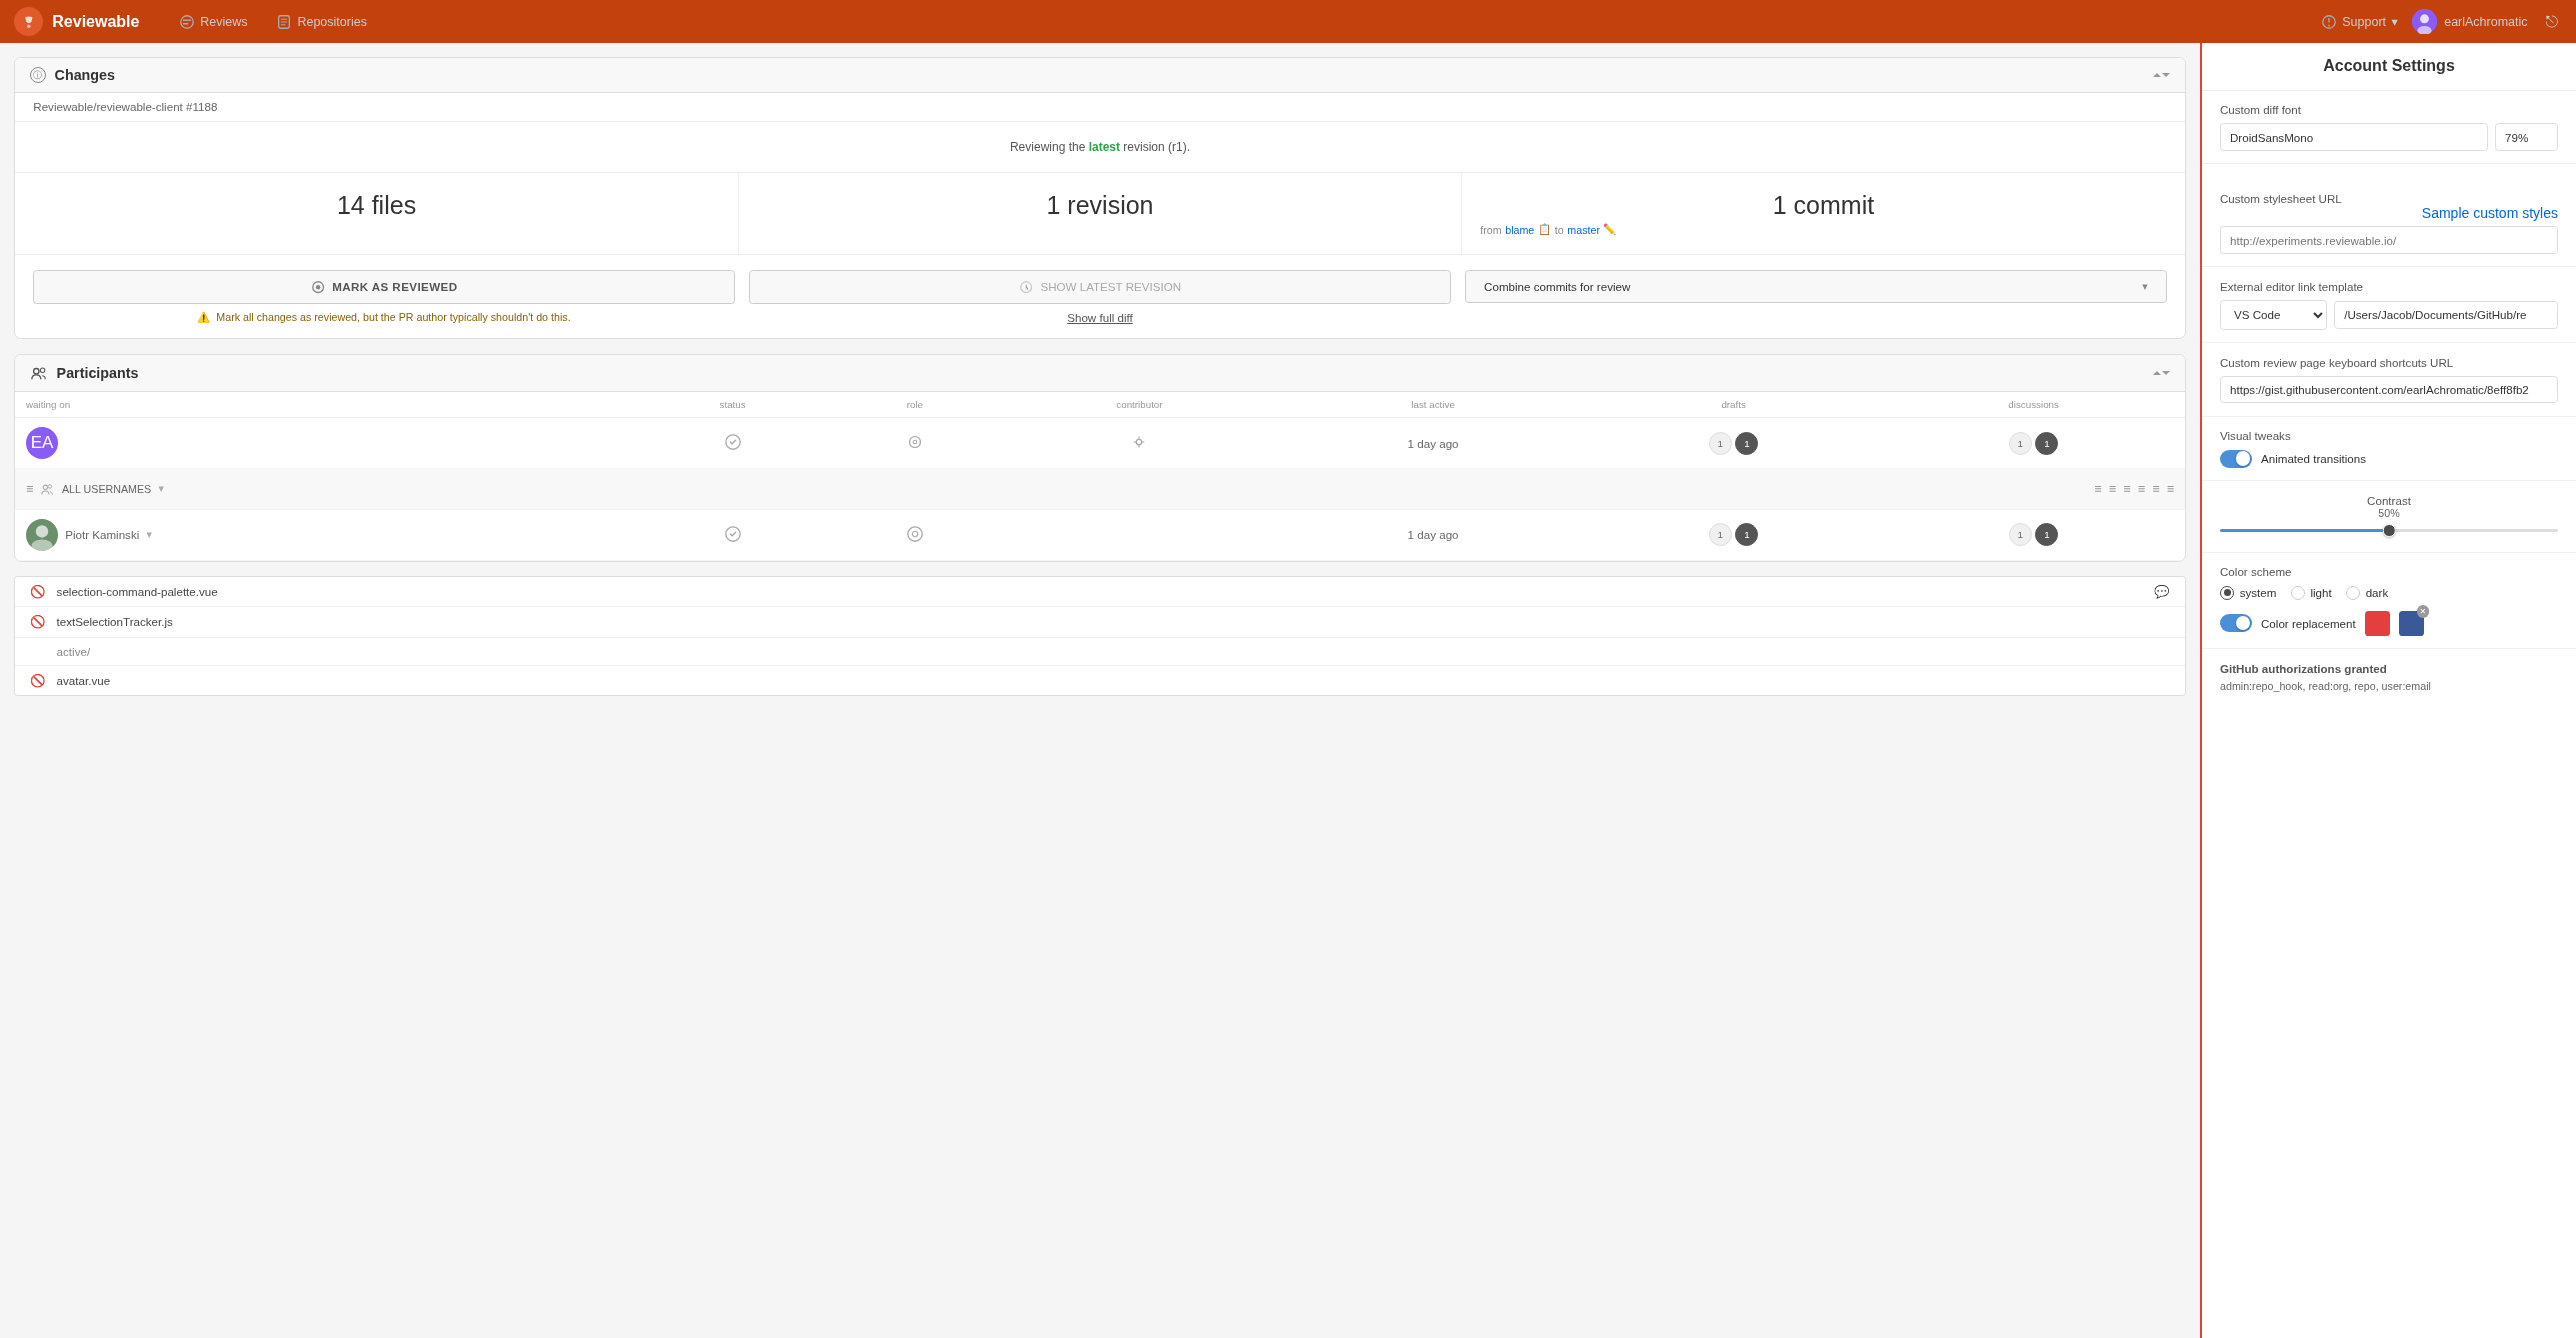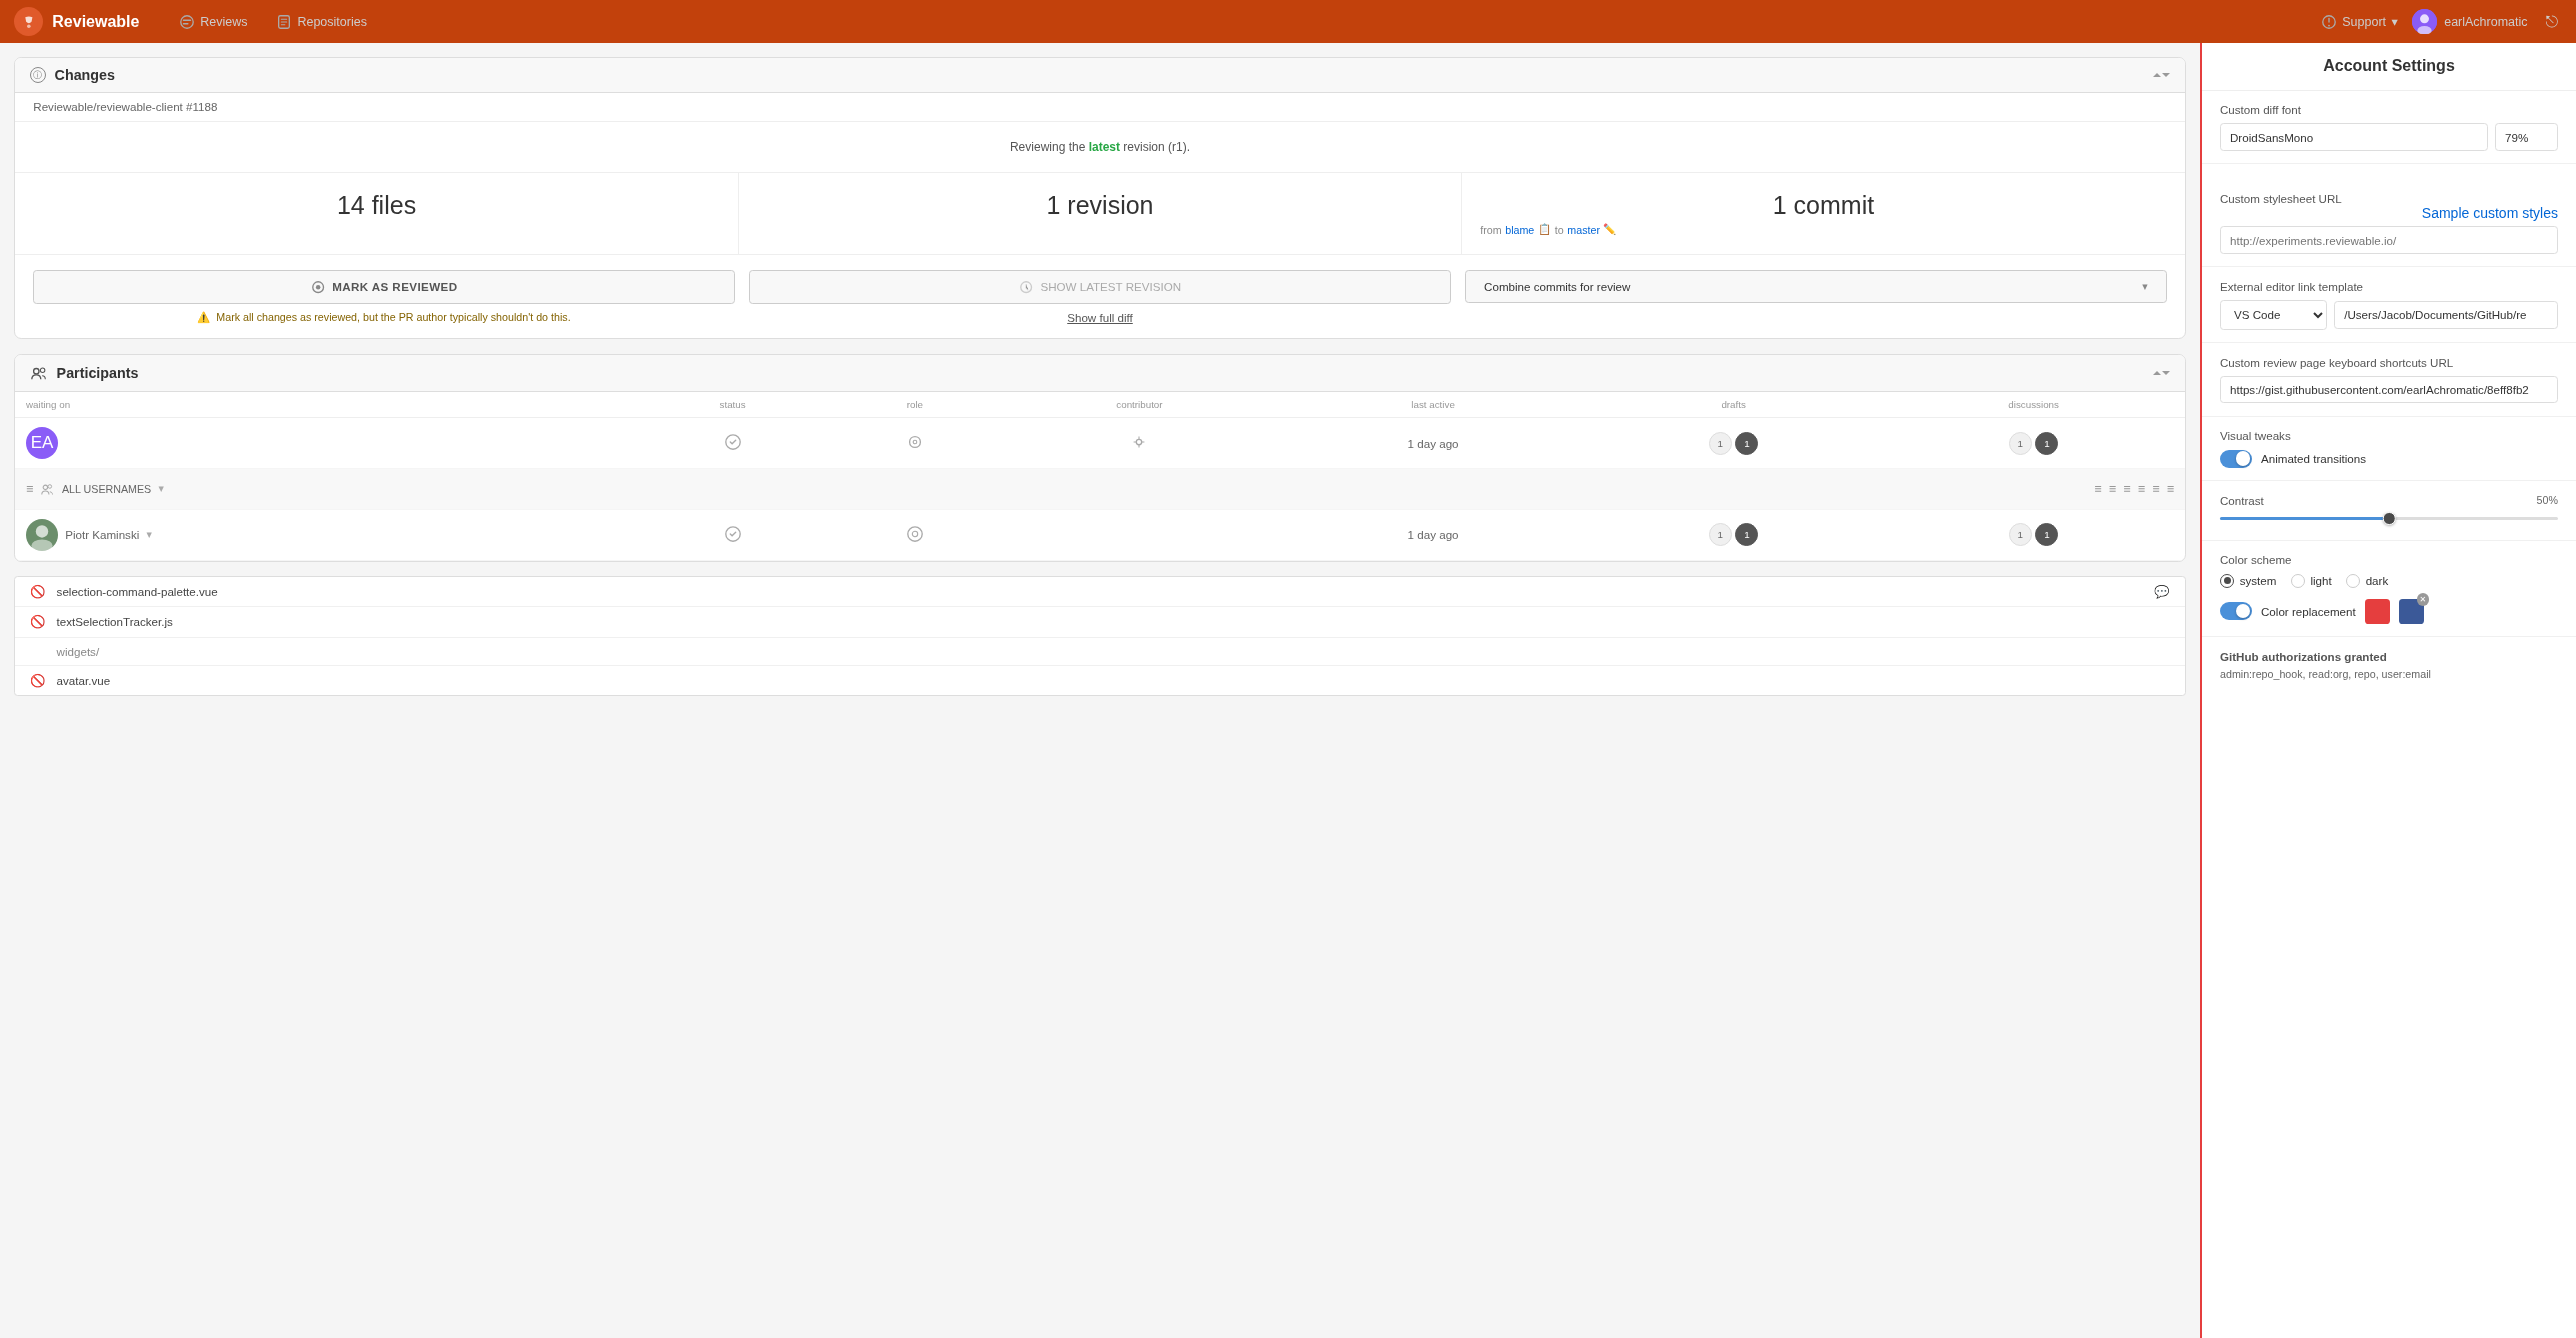"Contrast" .contrast-label-row { flex-direction: none -> column }
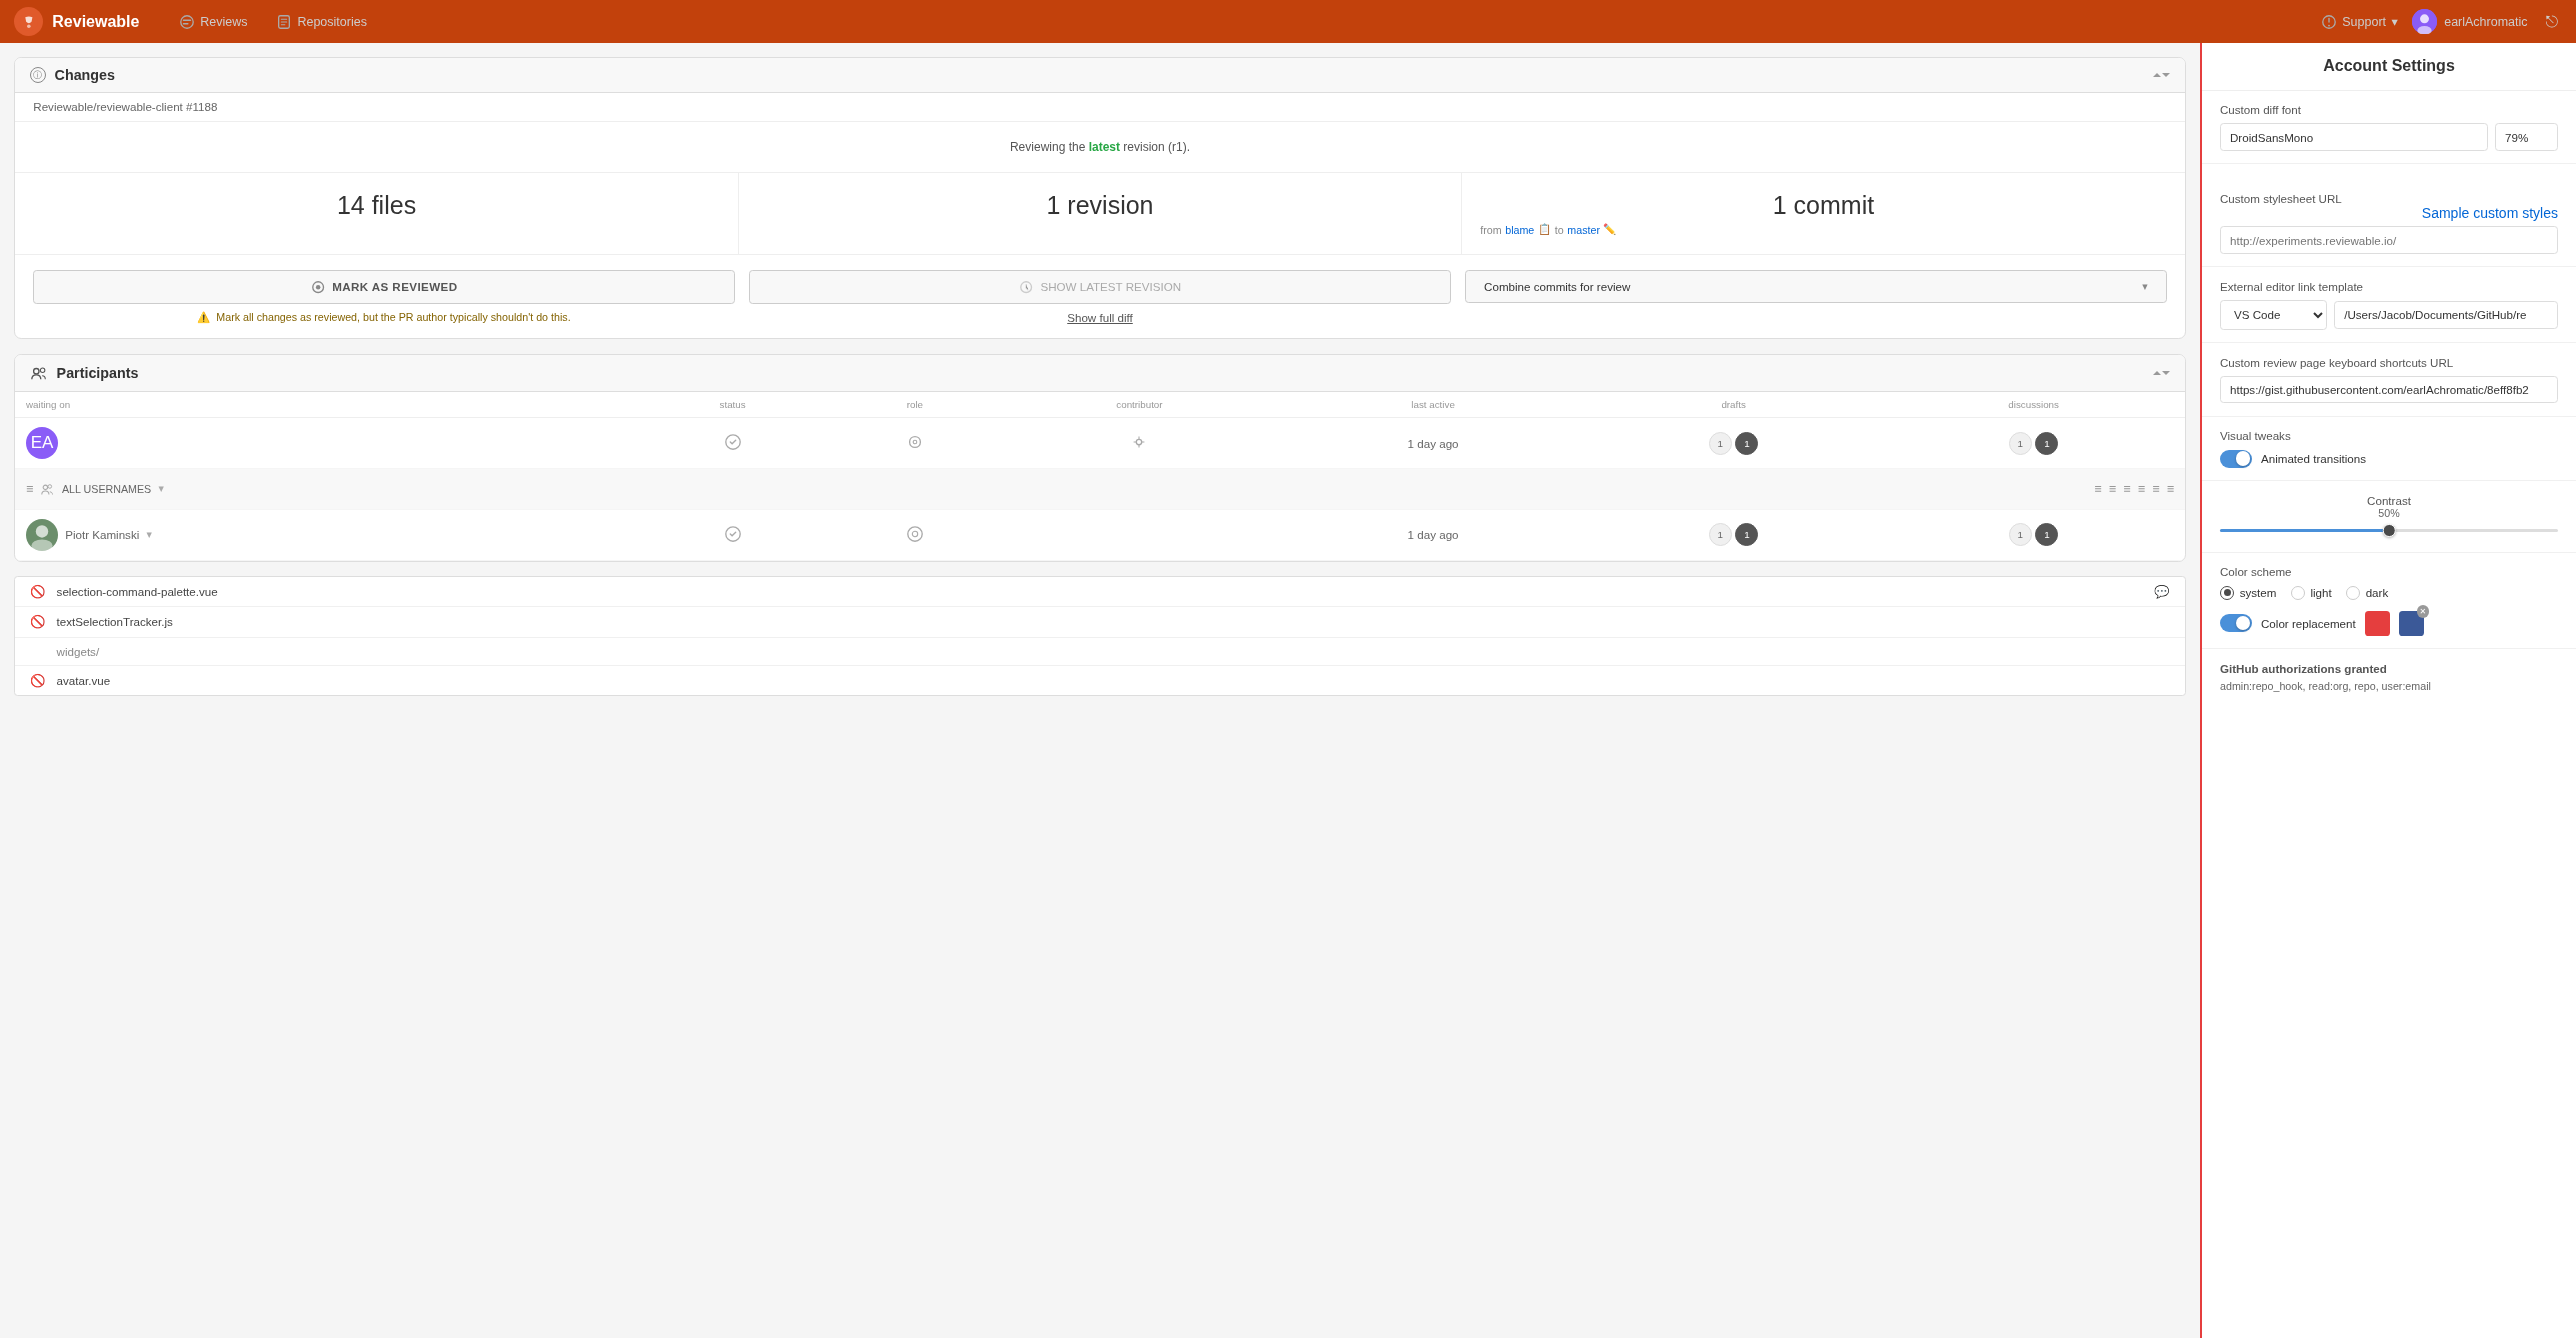"widgets/" span.file-name { text: widgets/ -> active/ }
